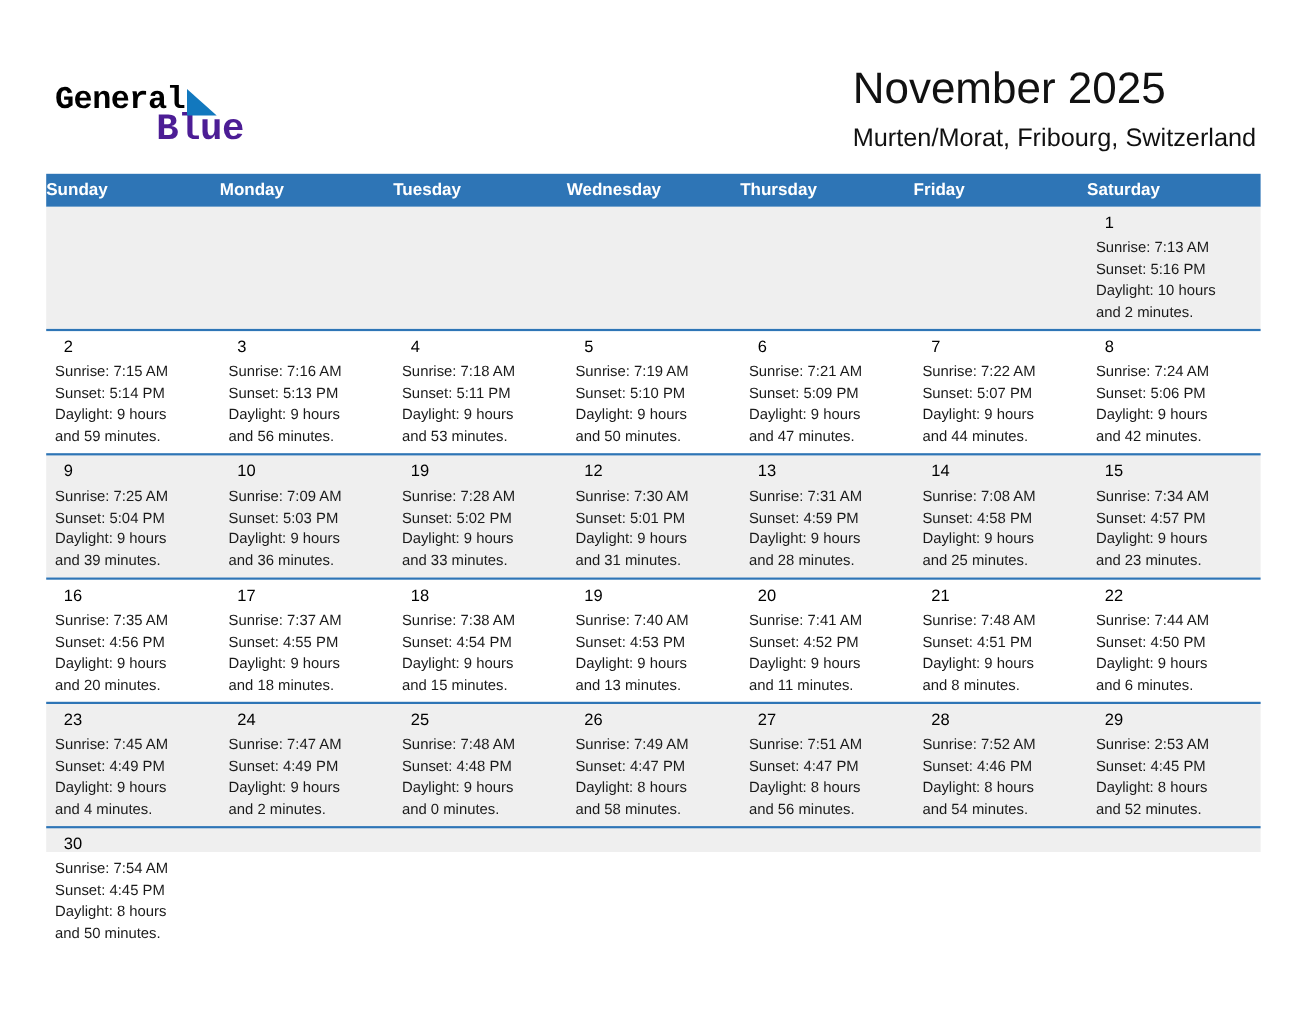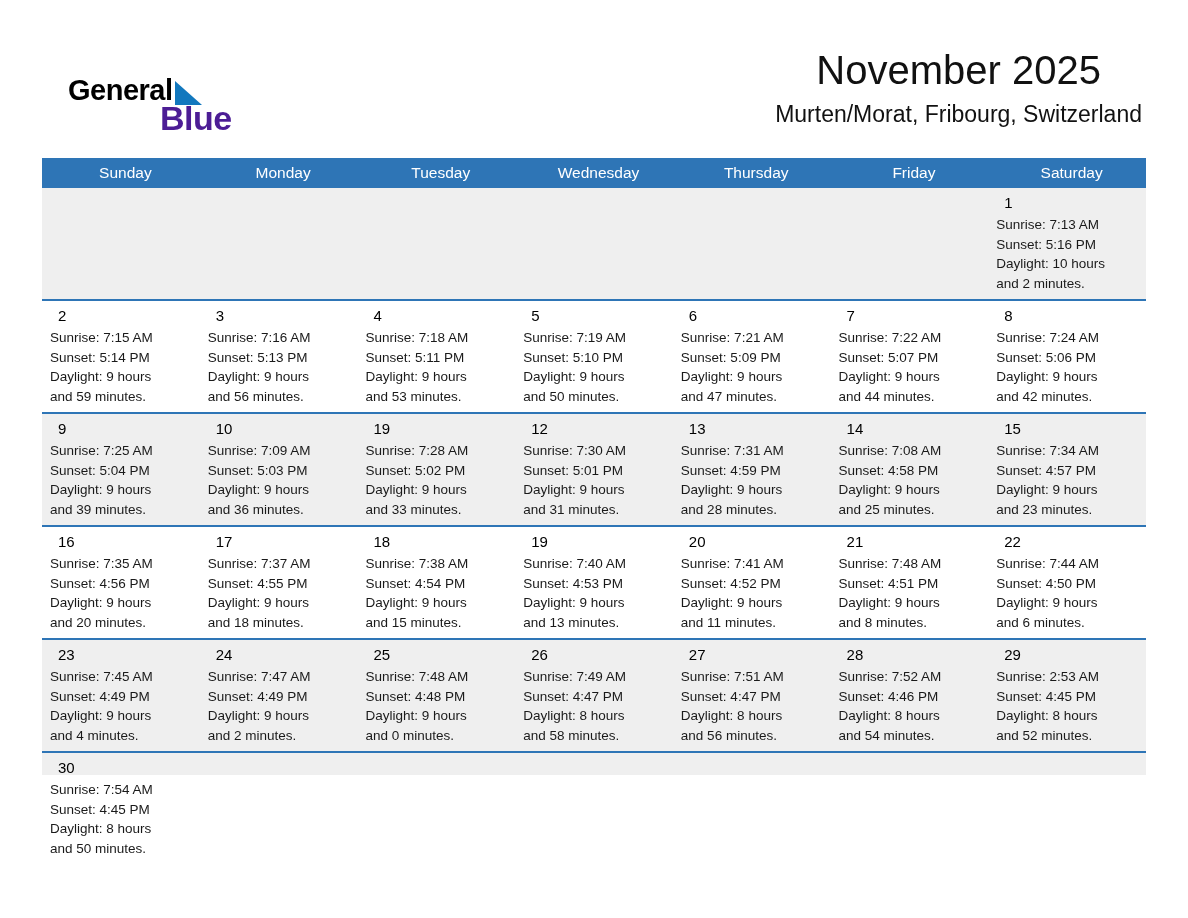"General" .logo { font-family: none -> Liberation Mono, monospace; left: 68px -> 50px }
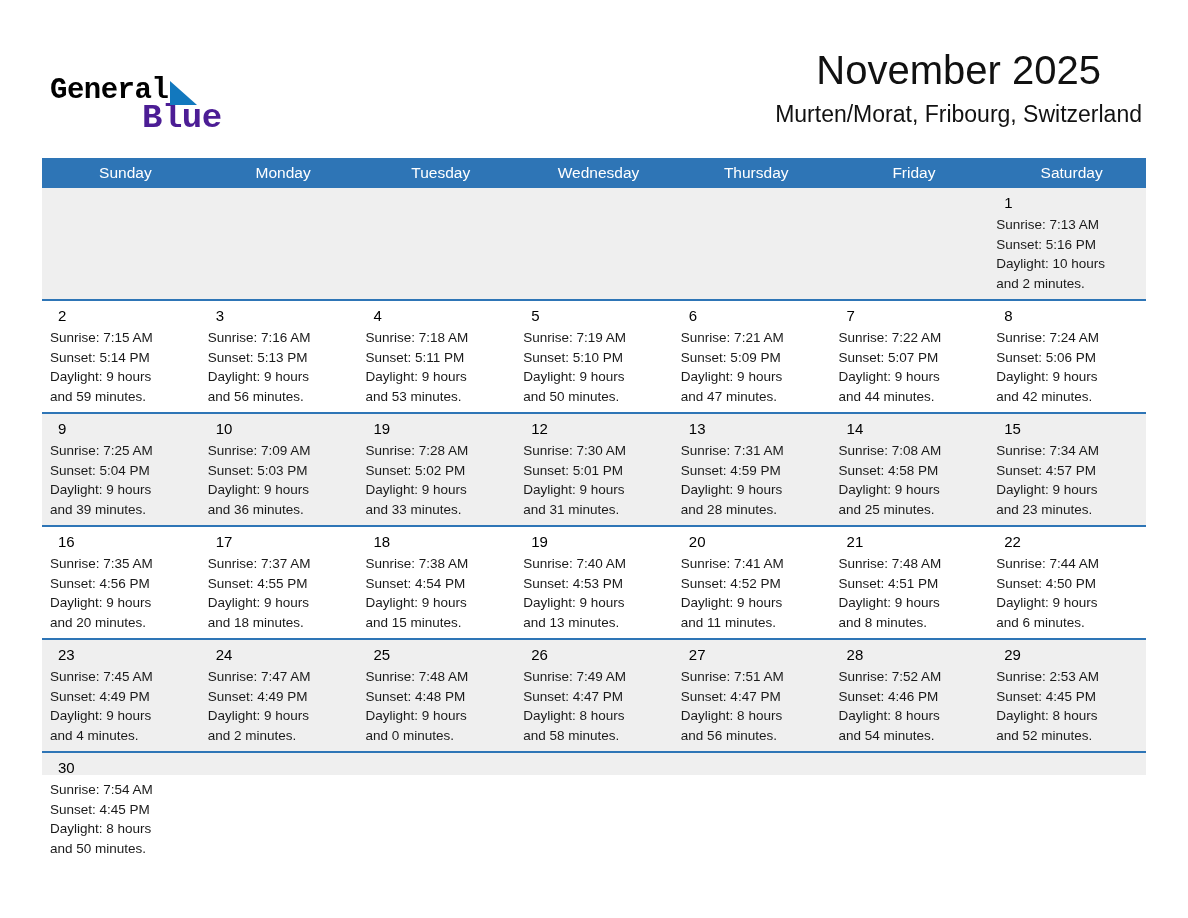"November 2025" .title-block { text-align: center -> left; top: 47px -> 58px }
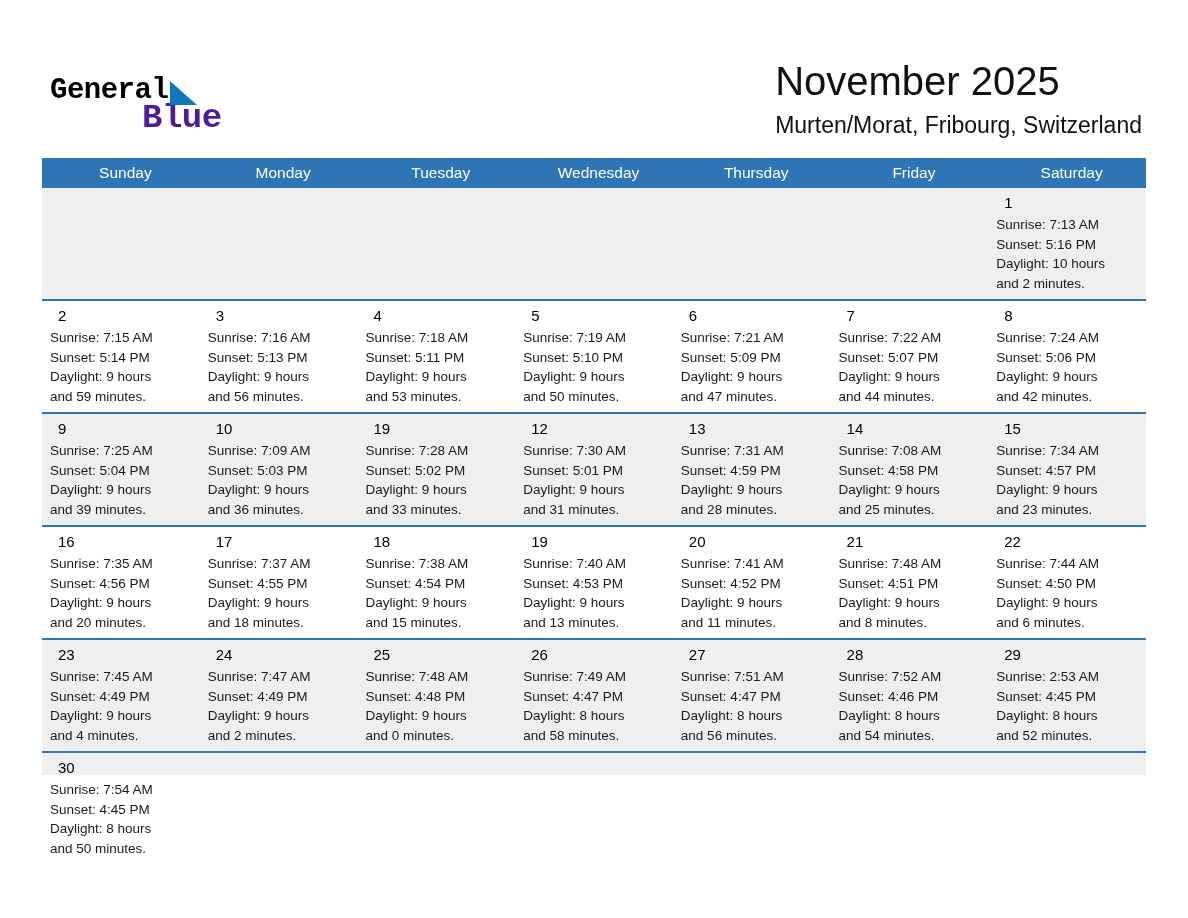"Sunday" .weekday { font-weight: 400 -> 700; padding-left: 9px -> none; text-align: center -> none }
